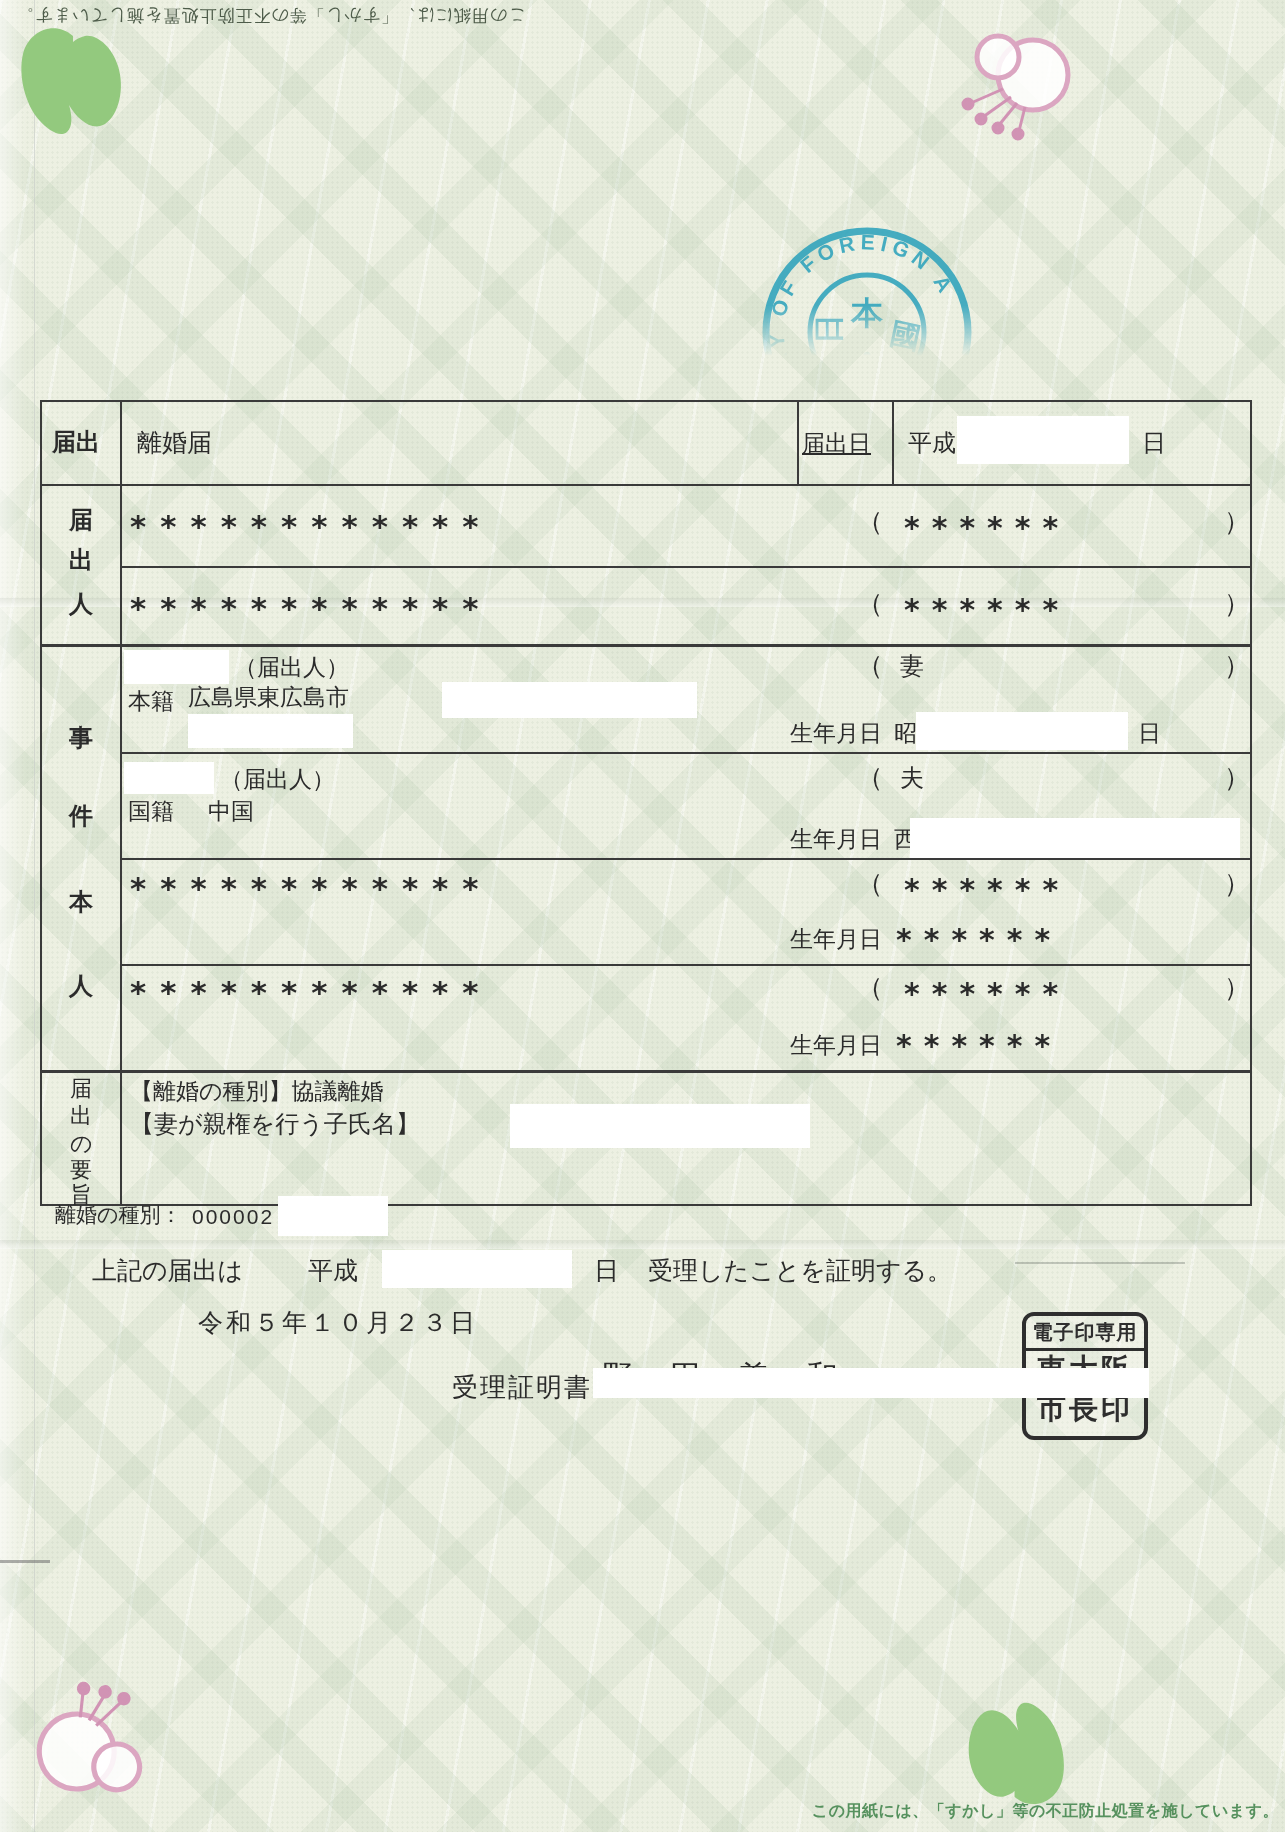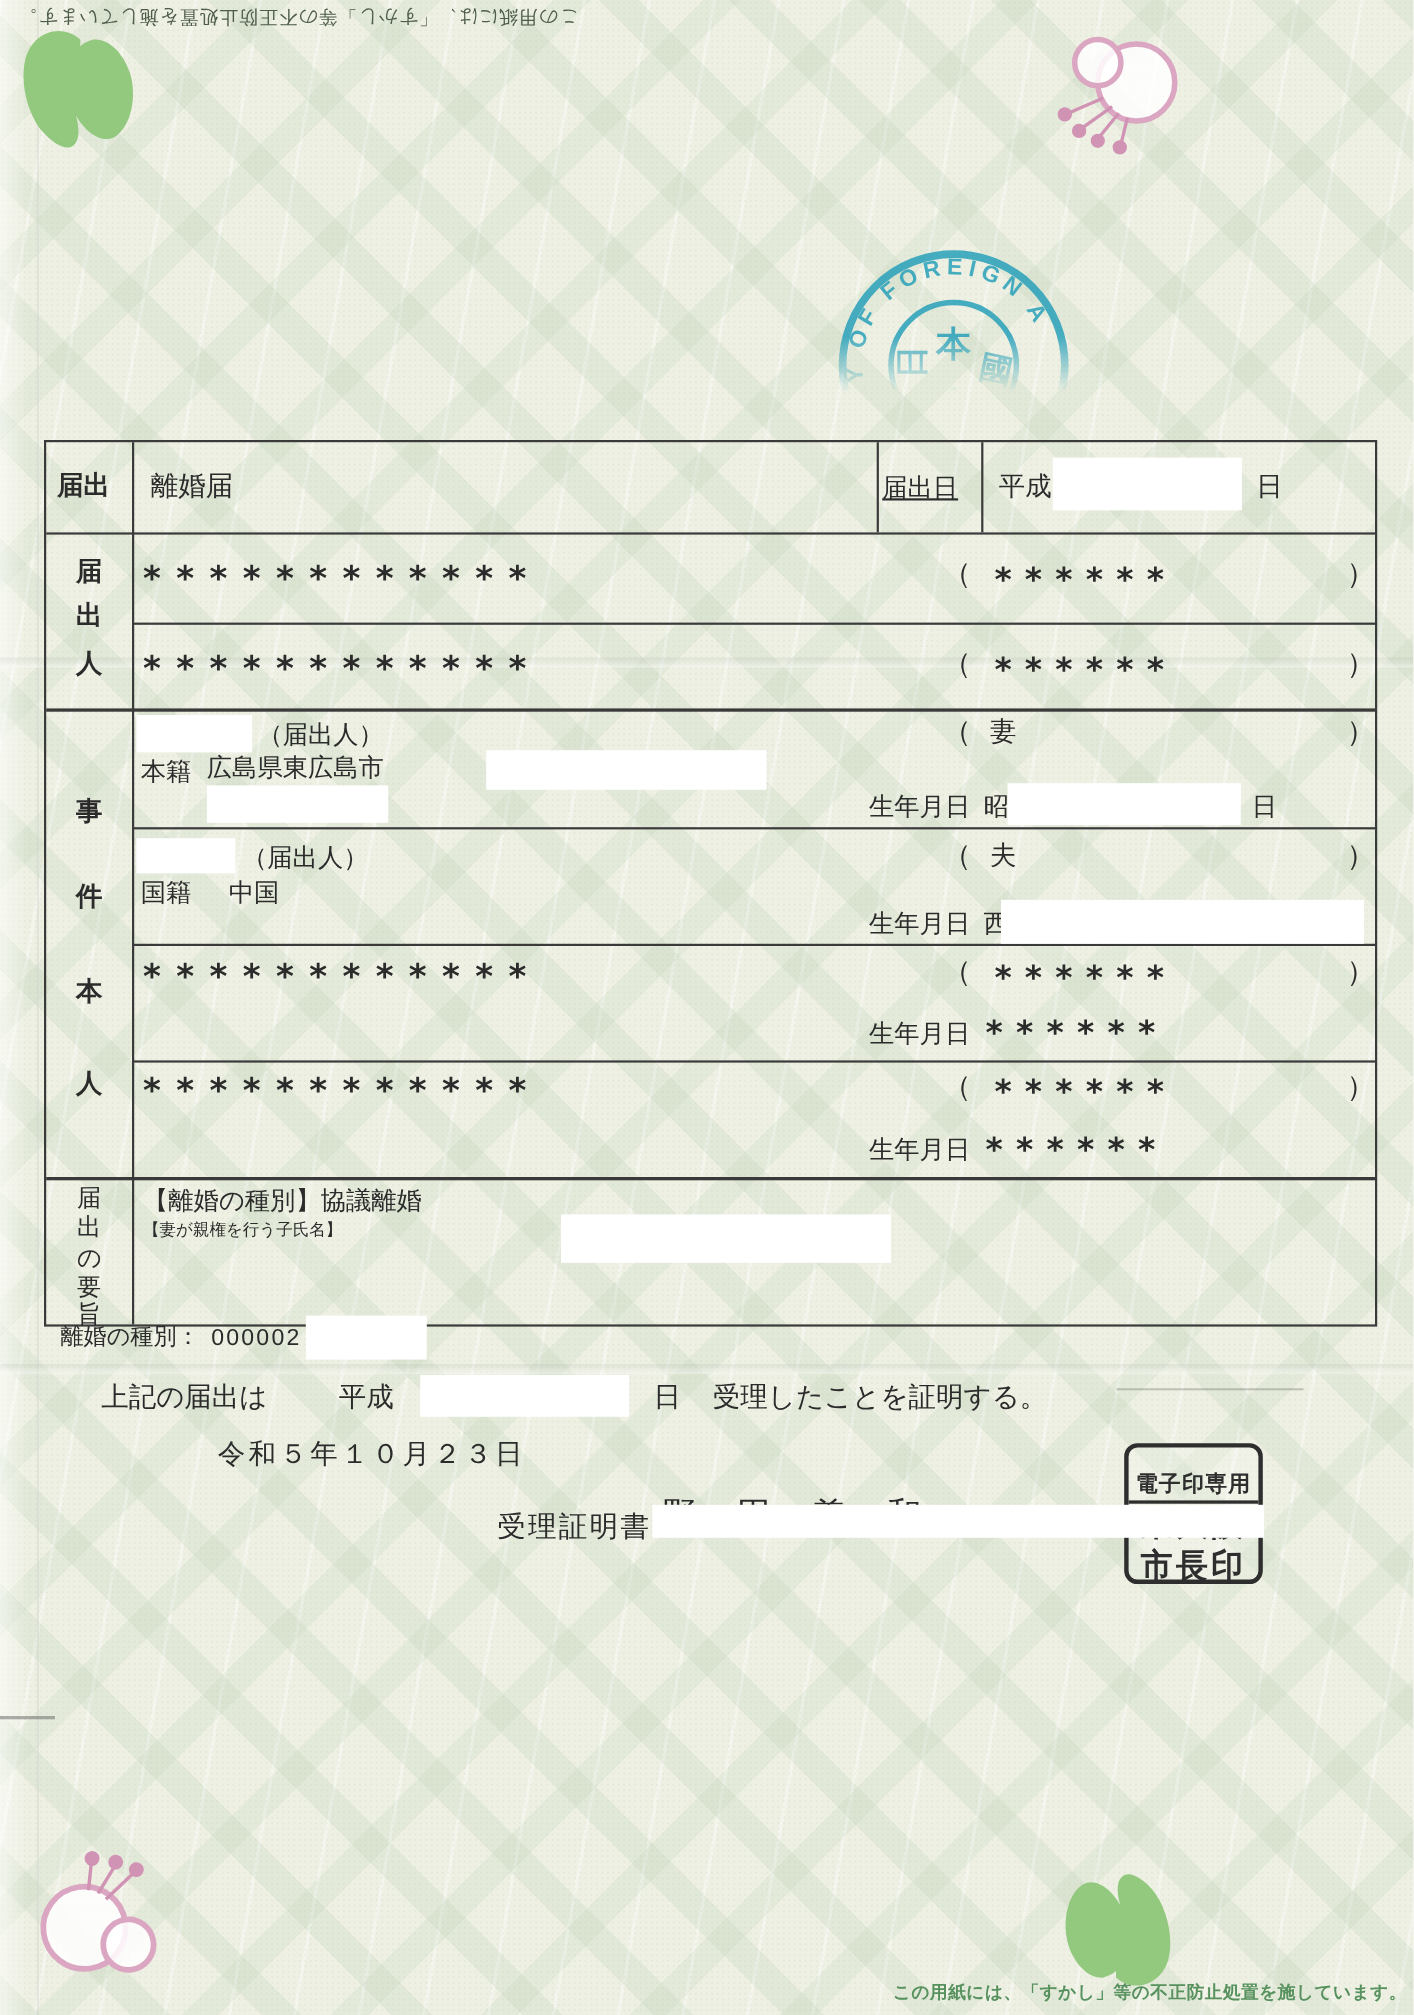"【妻が親権を行う子氏名】" span.abs { font-size: 15px -> 24px }
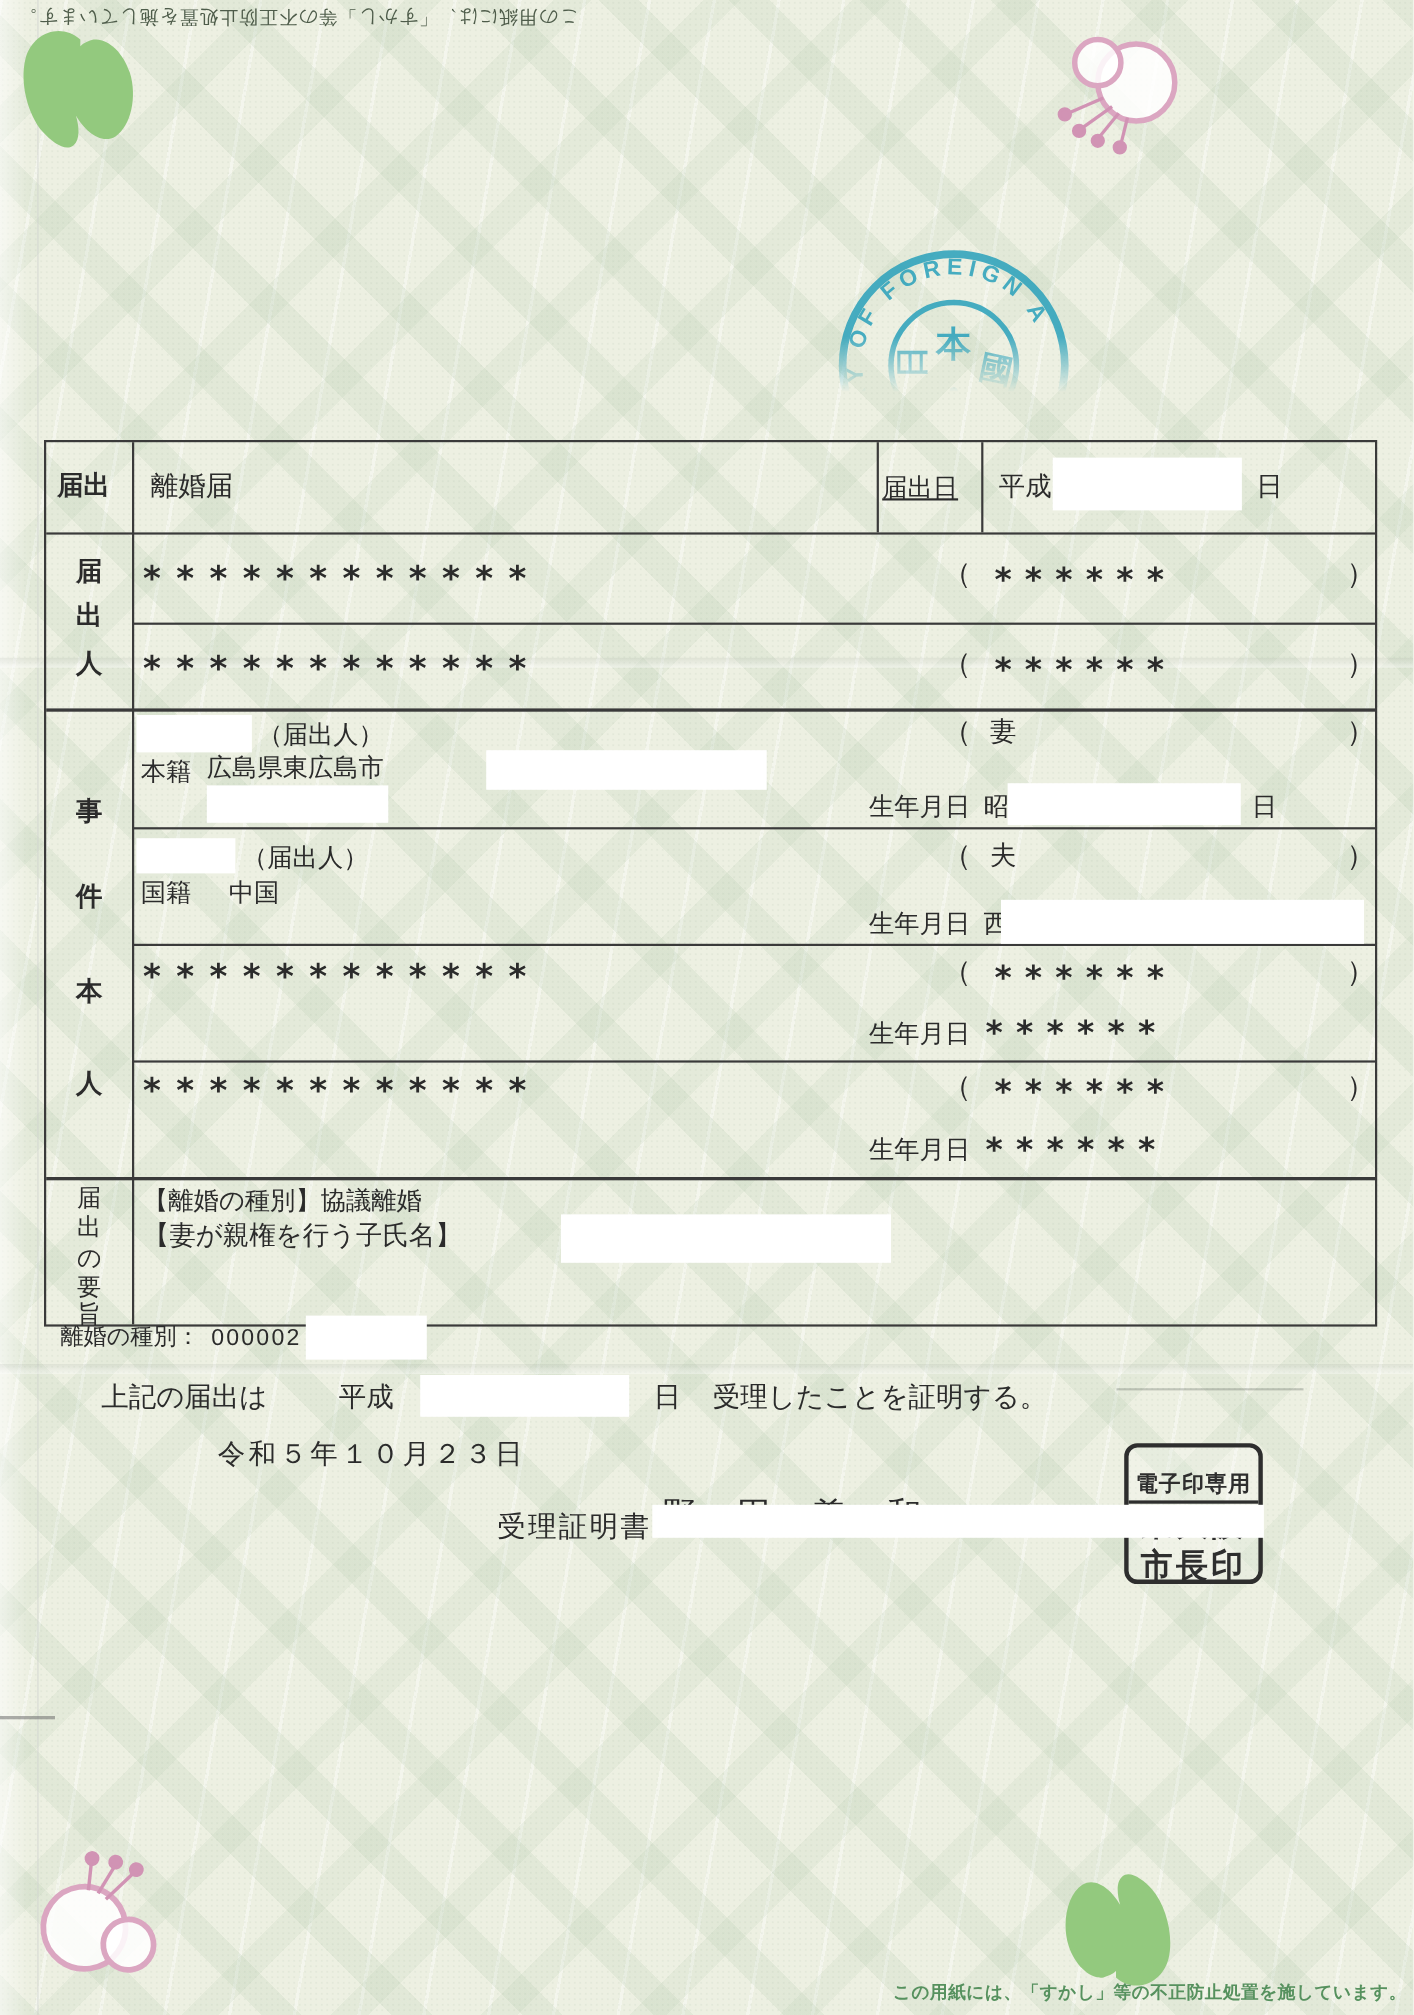"電子印専用" .stamp-header { padding: 19px 0 2px 0 -> 3px 0 2px 0 }
